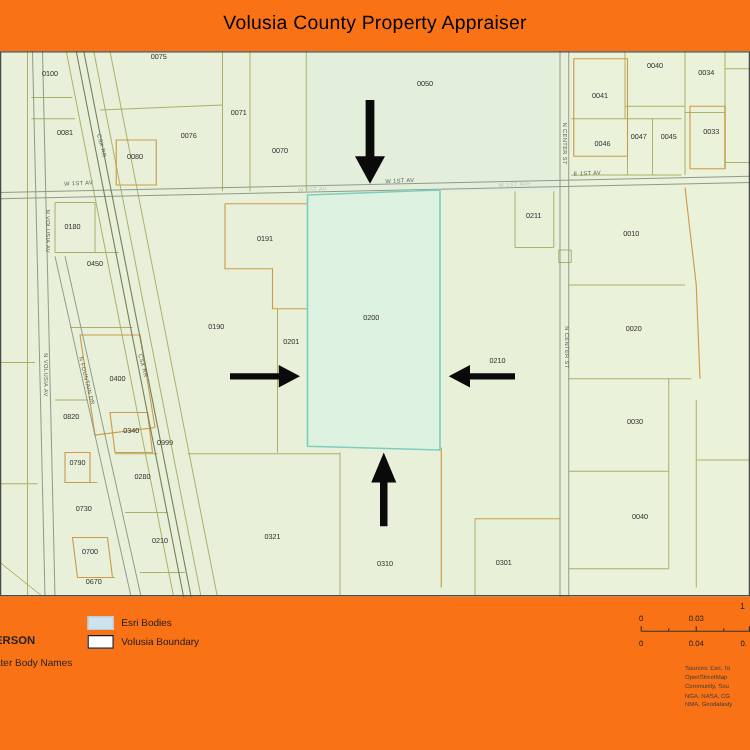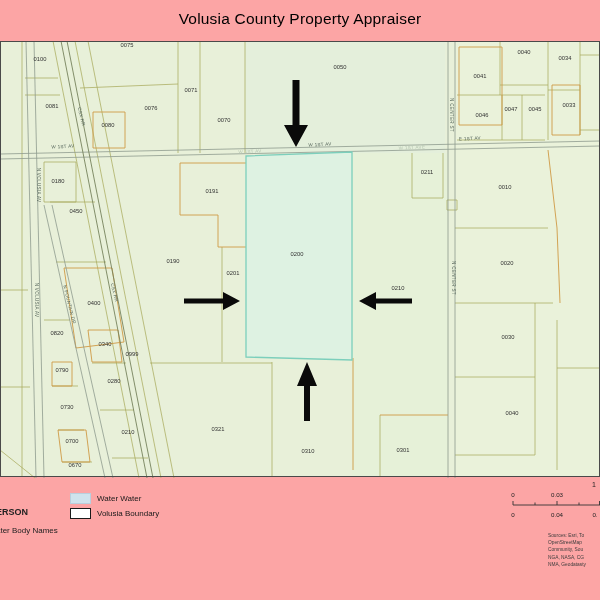"Volusia County Property Appraiser" .page { background: #fca5a5 -> #f97316 }
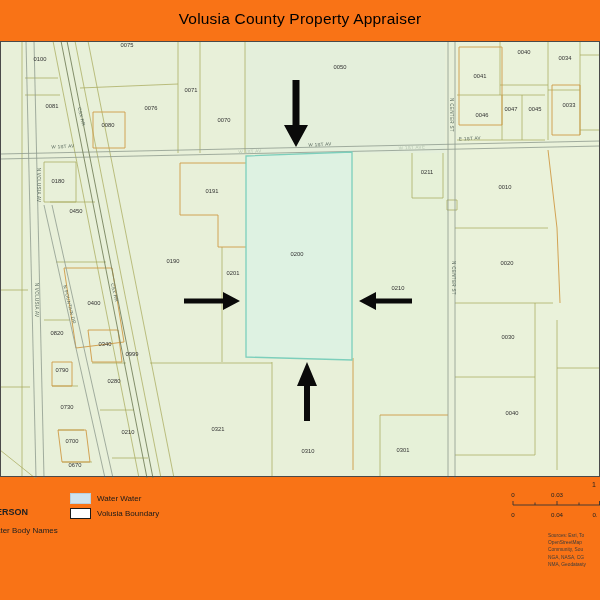"Water Water" div.legend-label { text: Water Water -> Esri Bodies }
